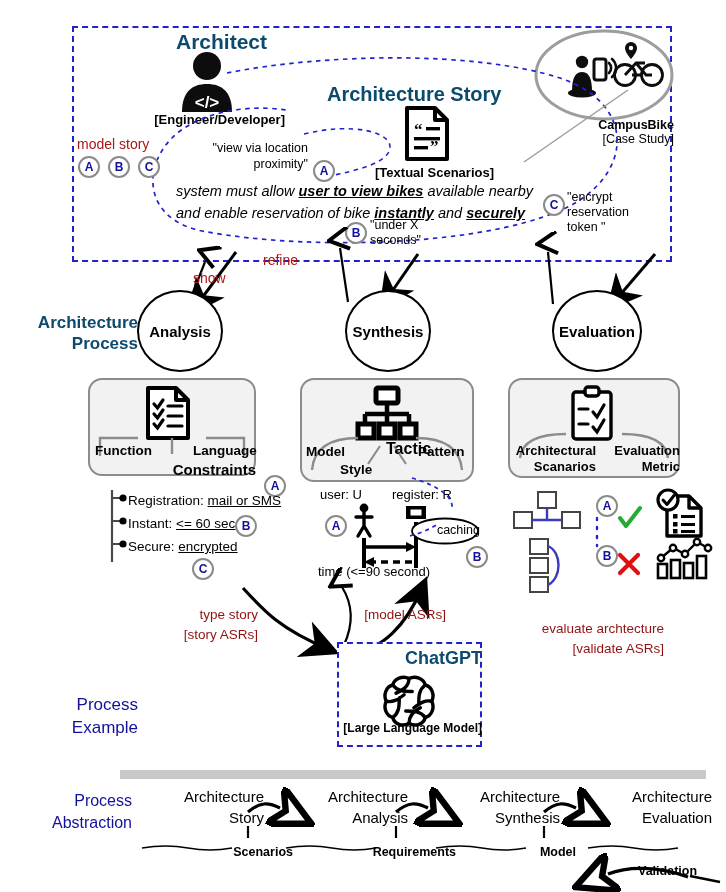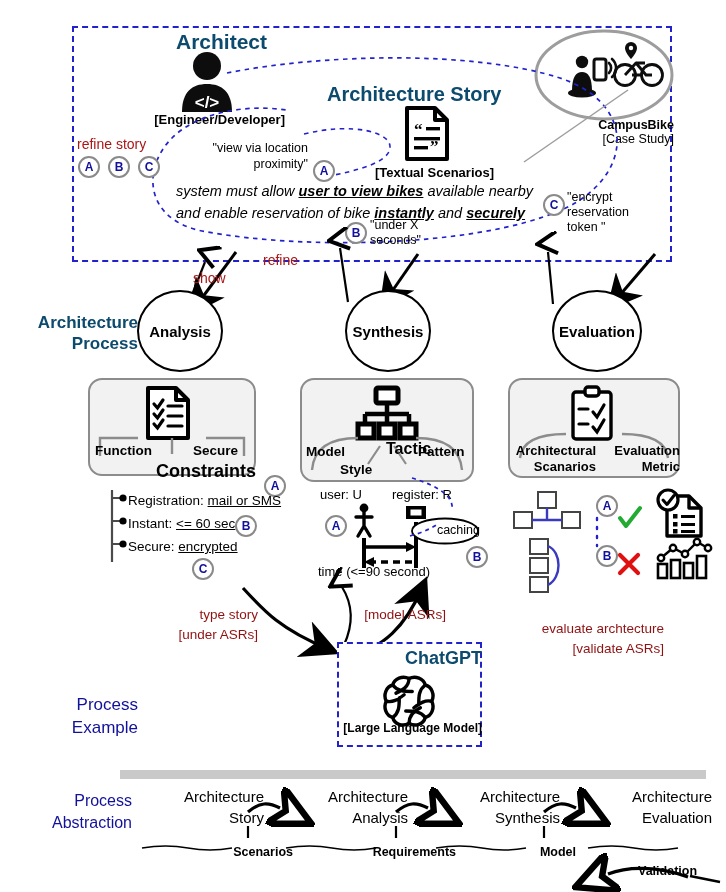"refine story" div.abs { text: refine -> model }
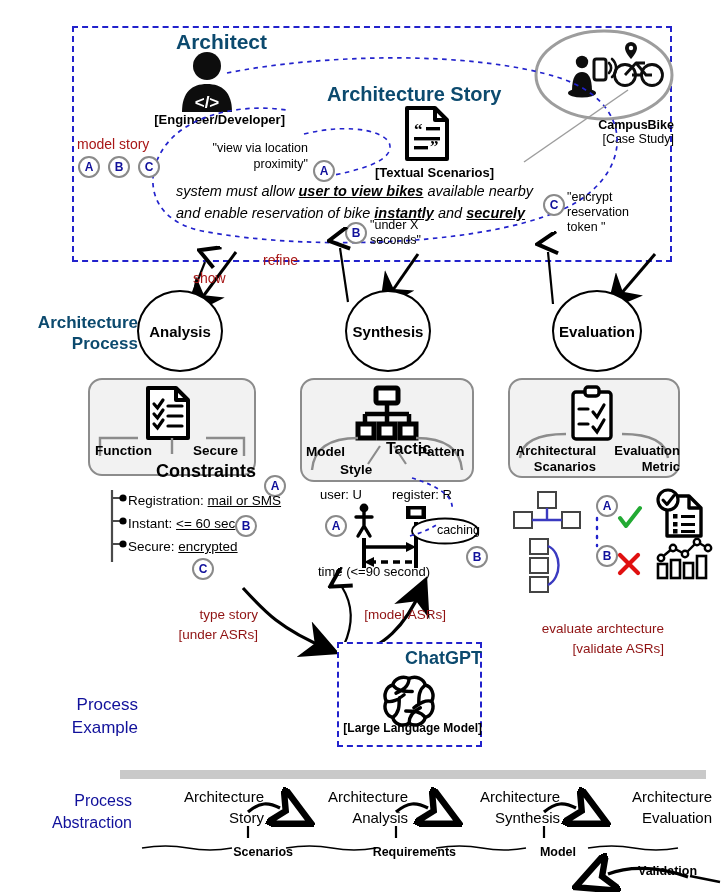"Secure" div.abs { text: Secure -> Language }
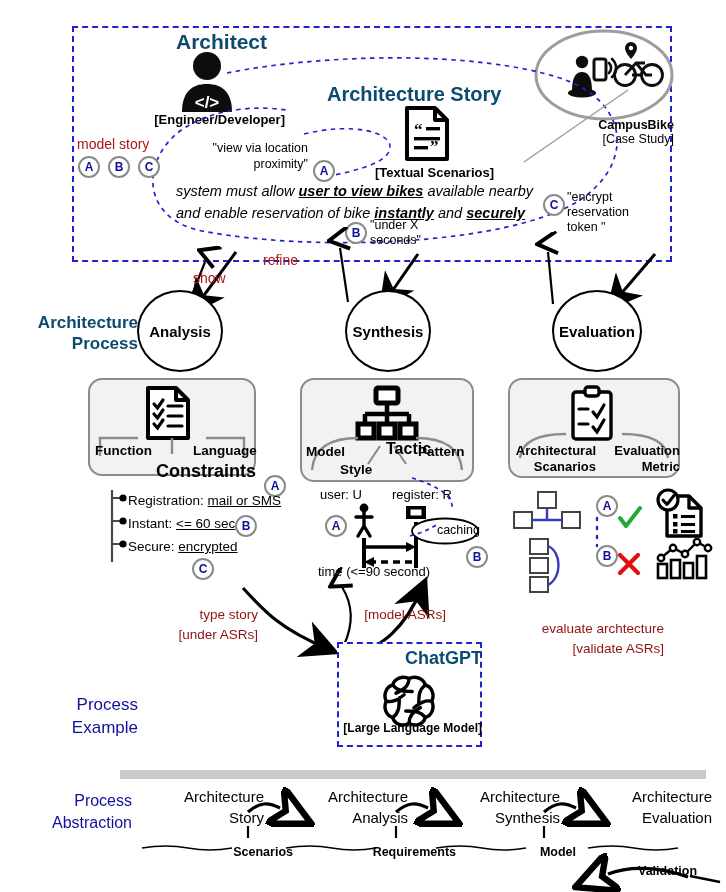"Constraints" div.abs { font-size: 18px -> 15px }
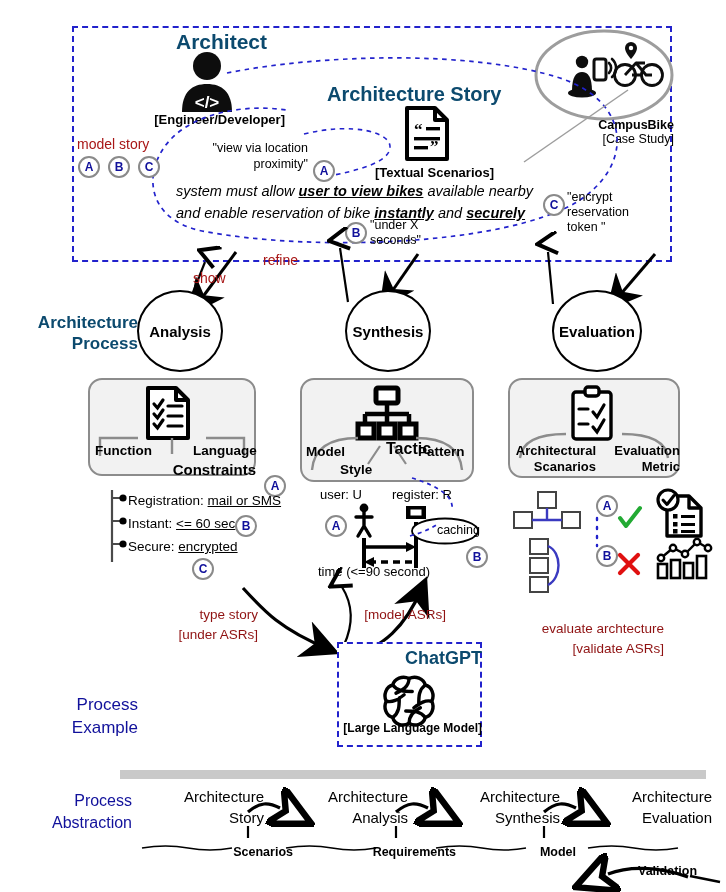"[under ASRs]" div { text: under -> story }
